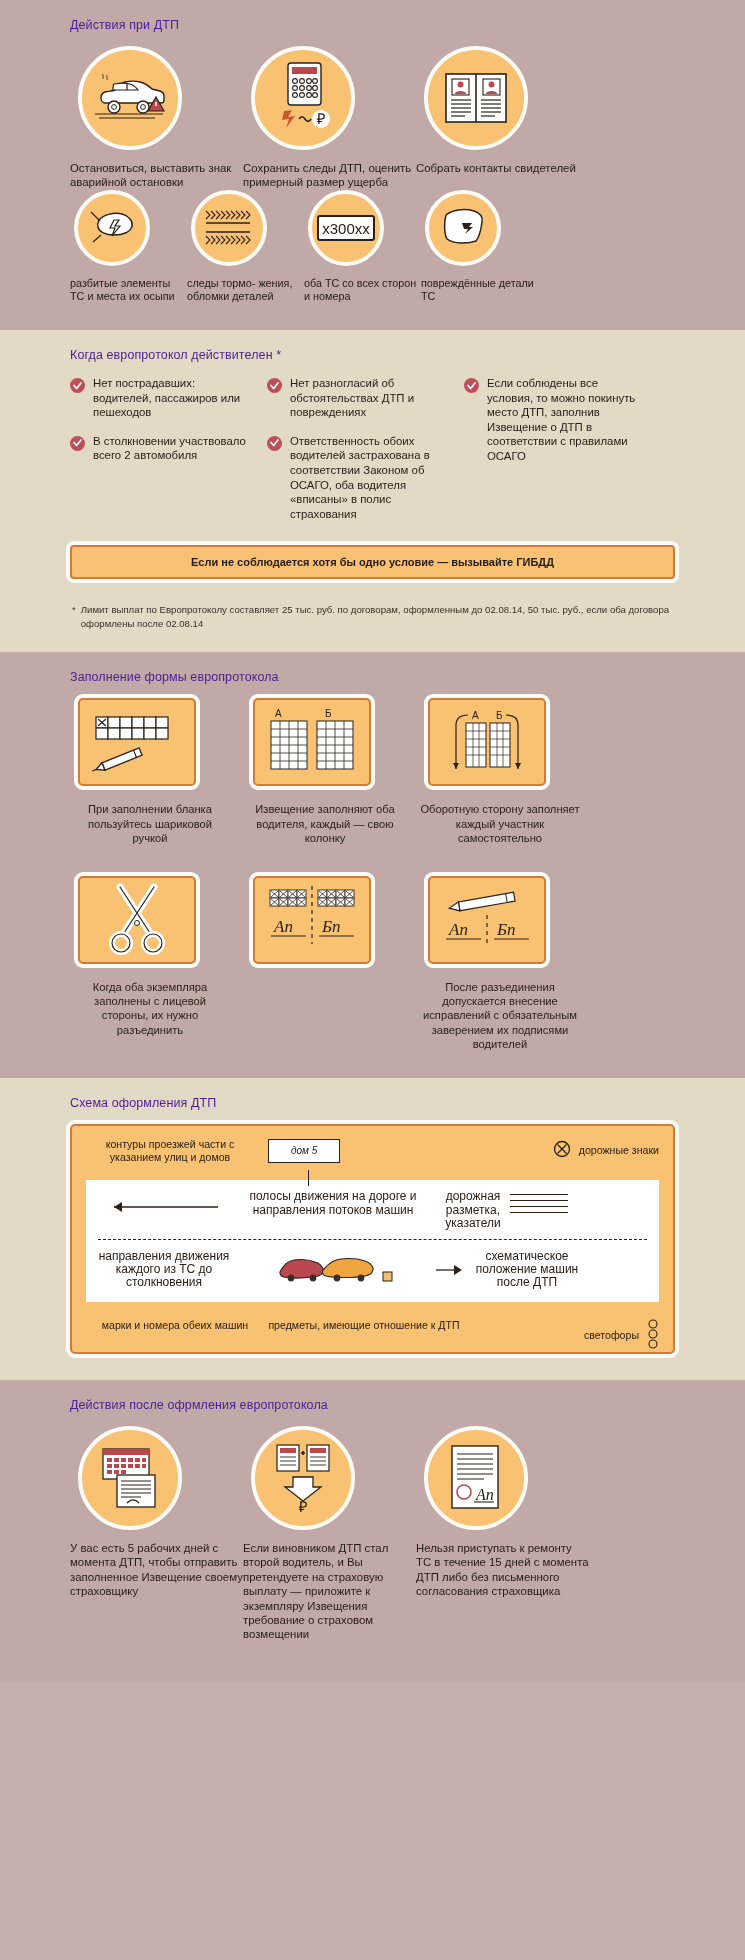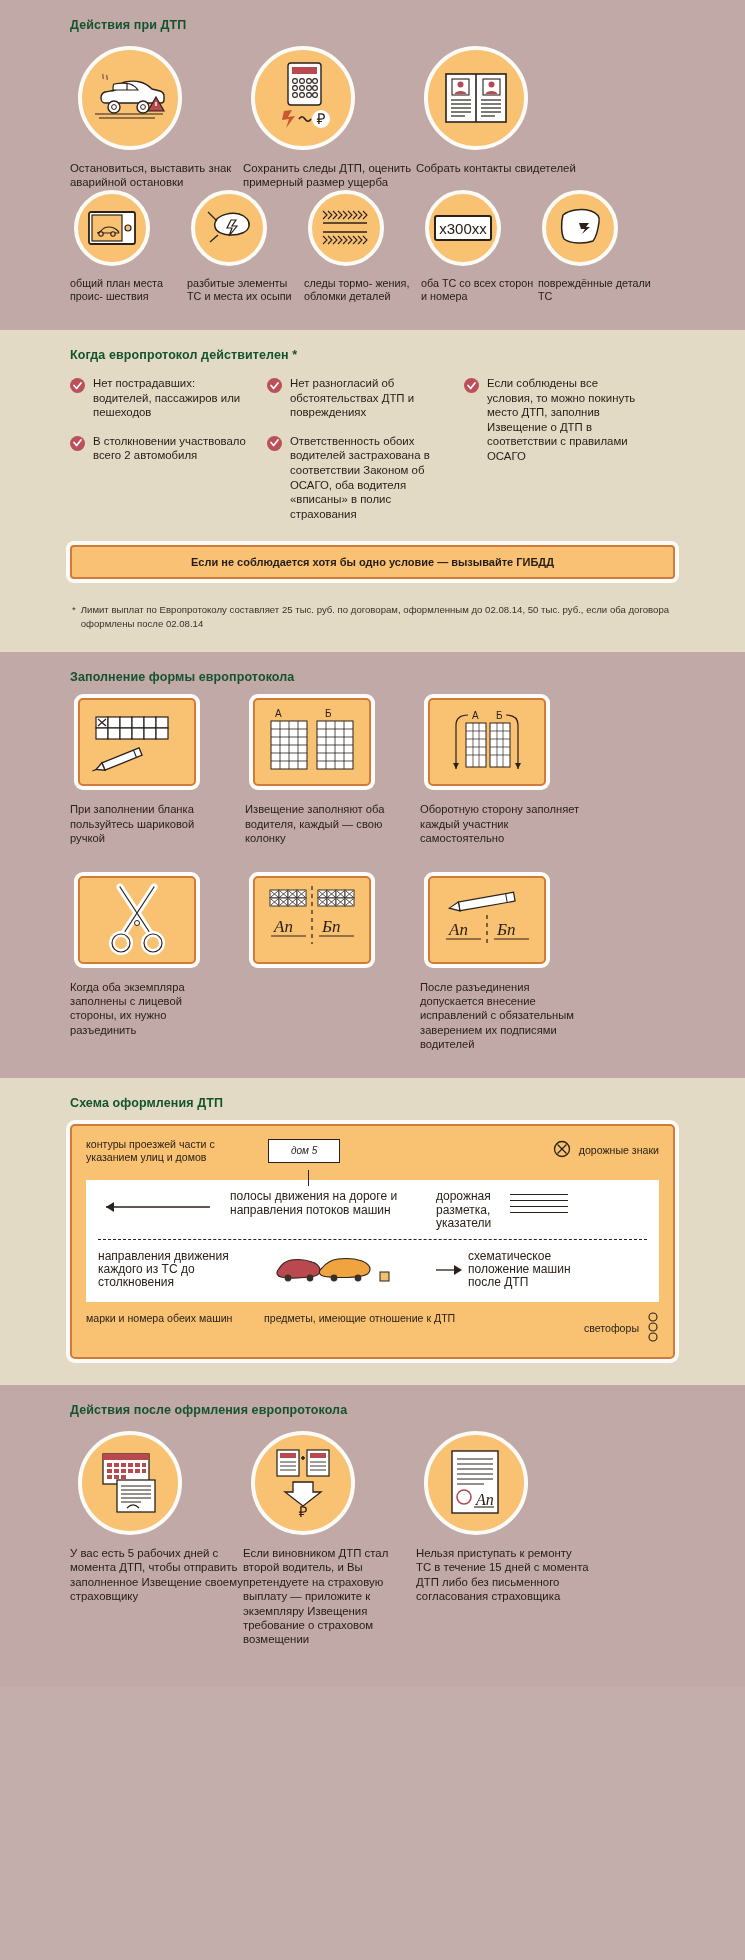"Действия при ДТП" .section-title { color: #14532d -> #4c1d95; font-weight: bold -> normal }
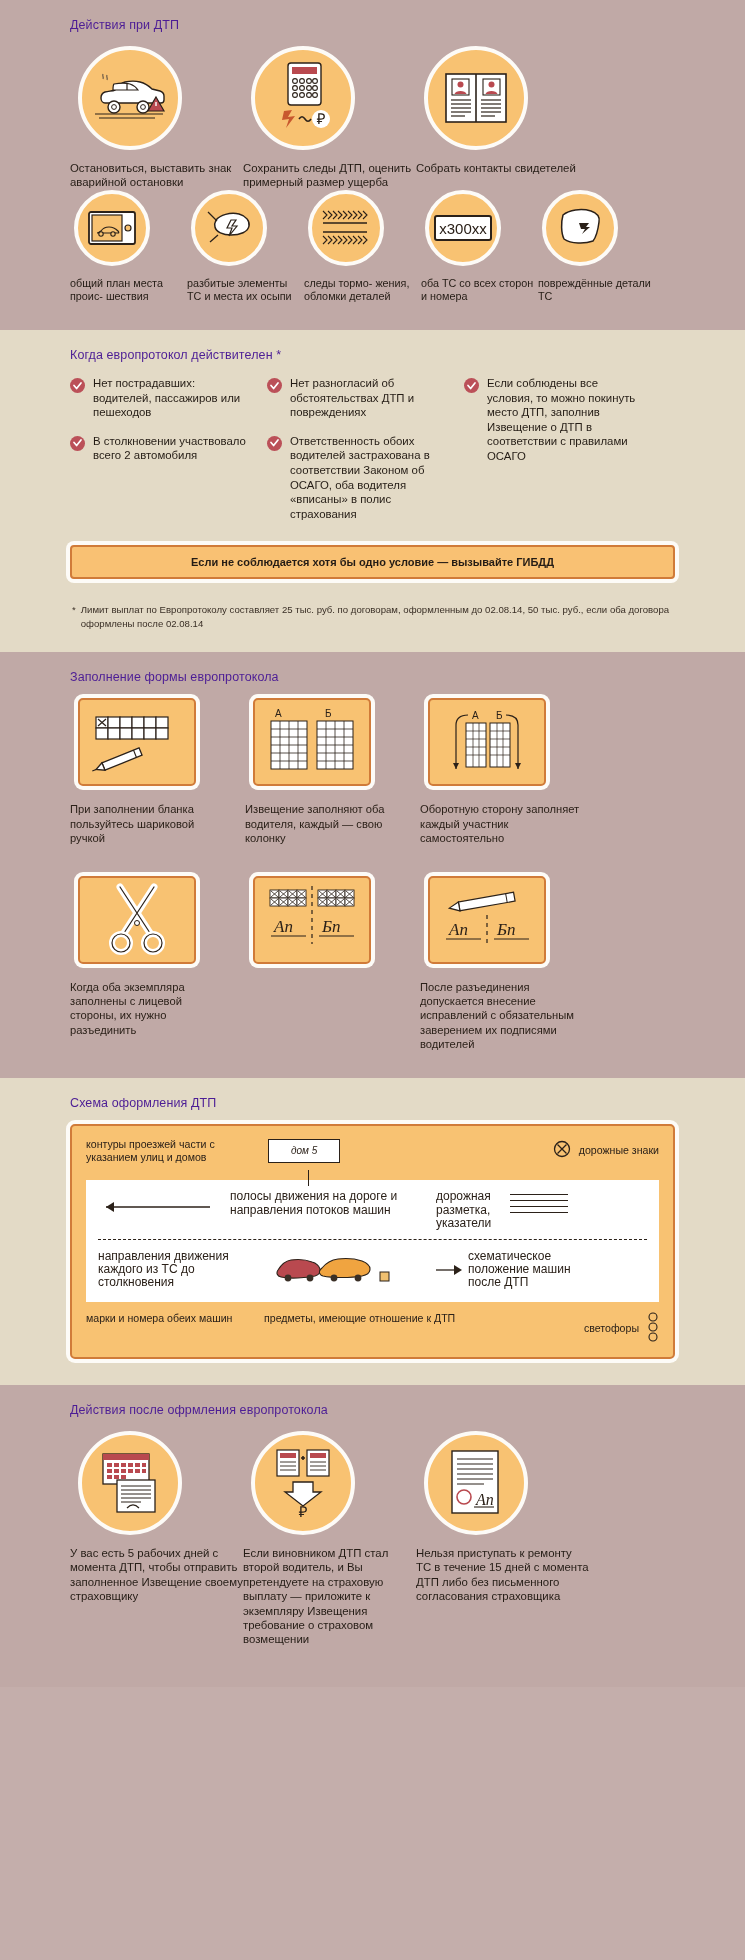"общий план места проис- шествия" div.circ-col { html: <div> <div> <svg> <rect></rect> <rect></rect> <path></path> <circle></circle> <circle></circle> <circle></circle> </svg> </div> <div>общий план места проис- шествия</div> </div> -> none }
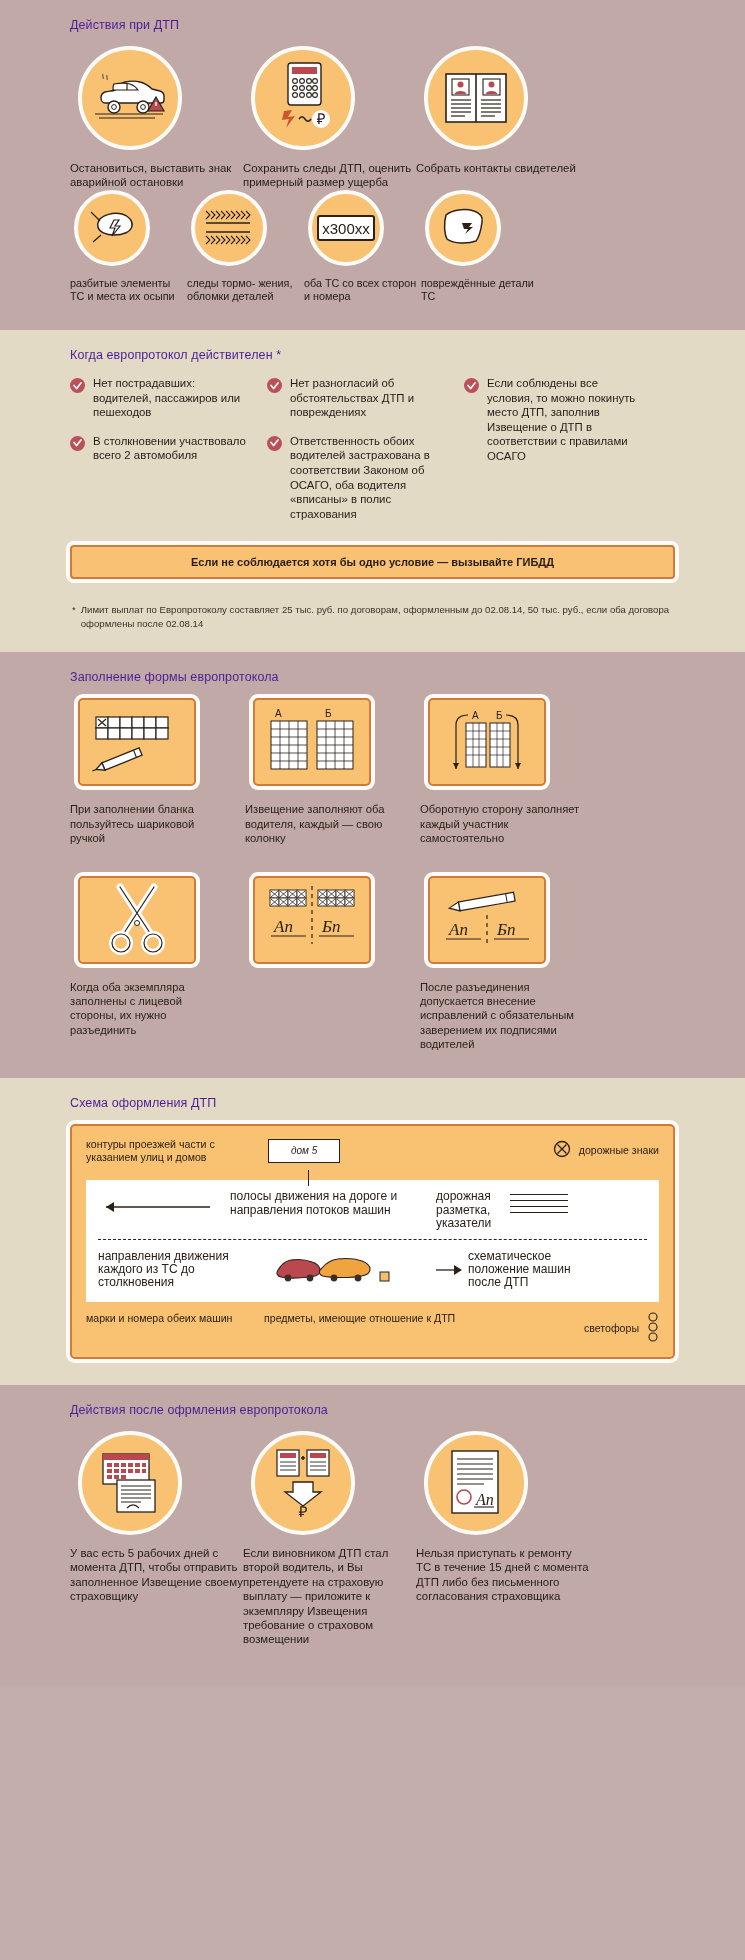"При заполнении бланка пользуйтесь" .card-cap { text-align: none -> center }
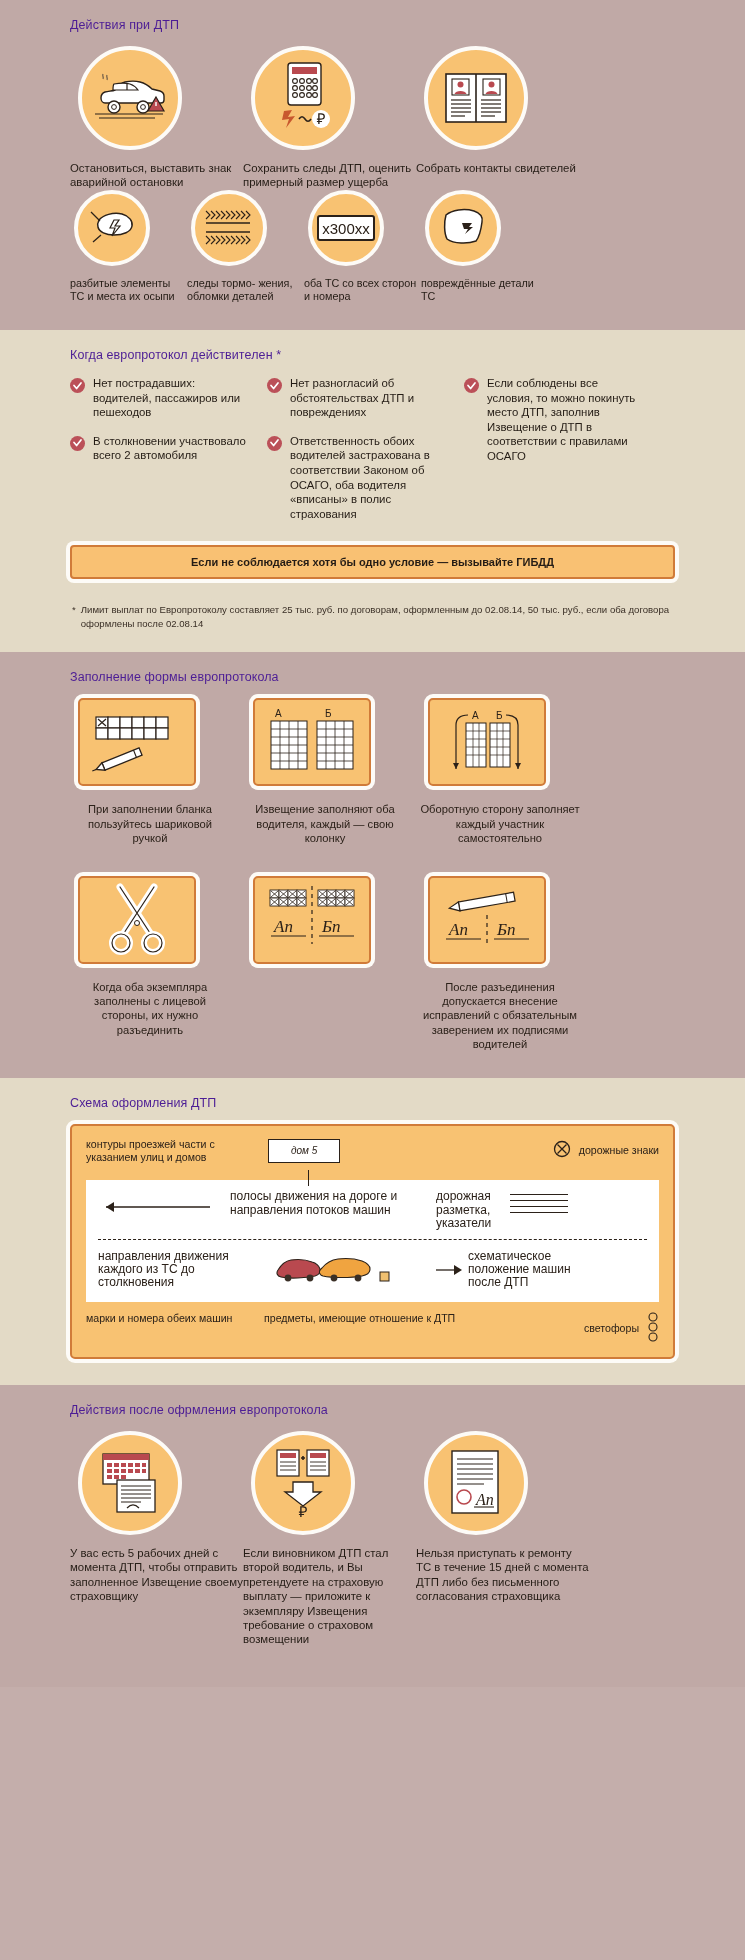"контуры проезжей части с указанием" .scheme-outer { padding: 12px 14px 12px 14px -> 12px 14px 0 14px; text-align: none -> center }
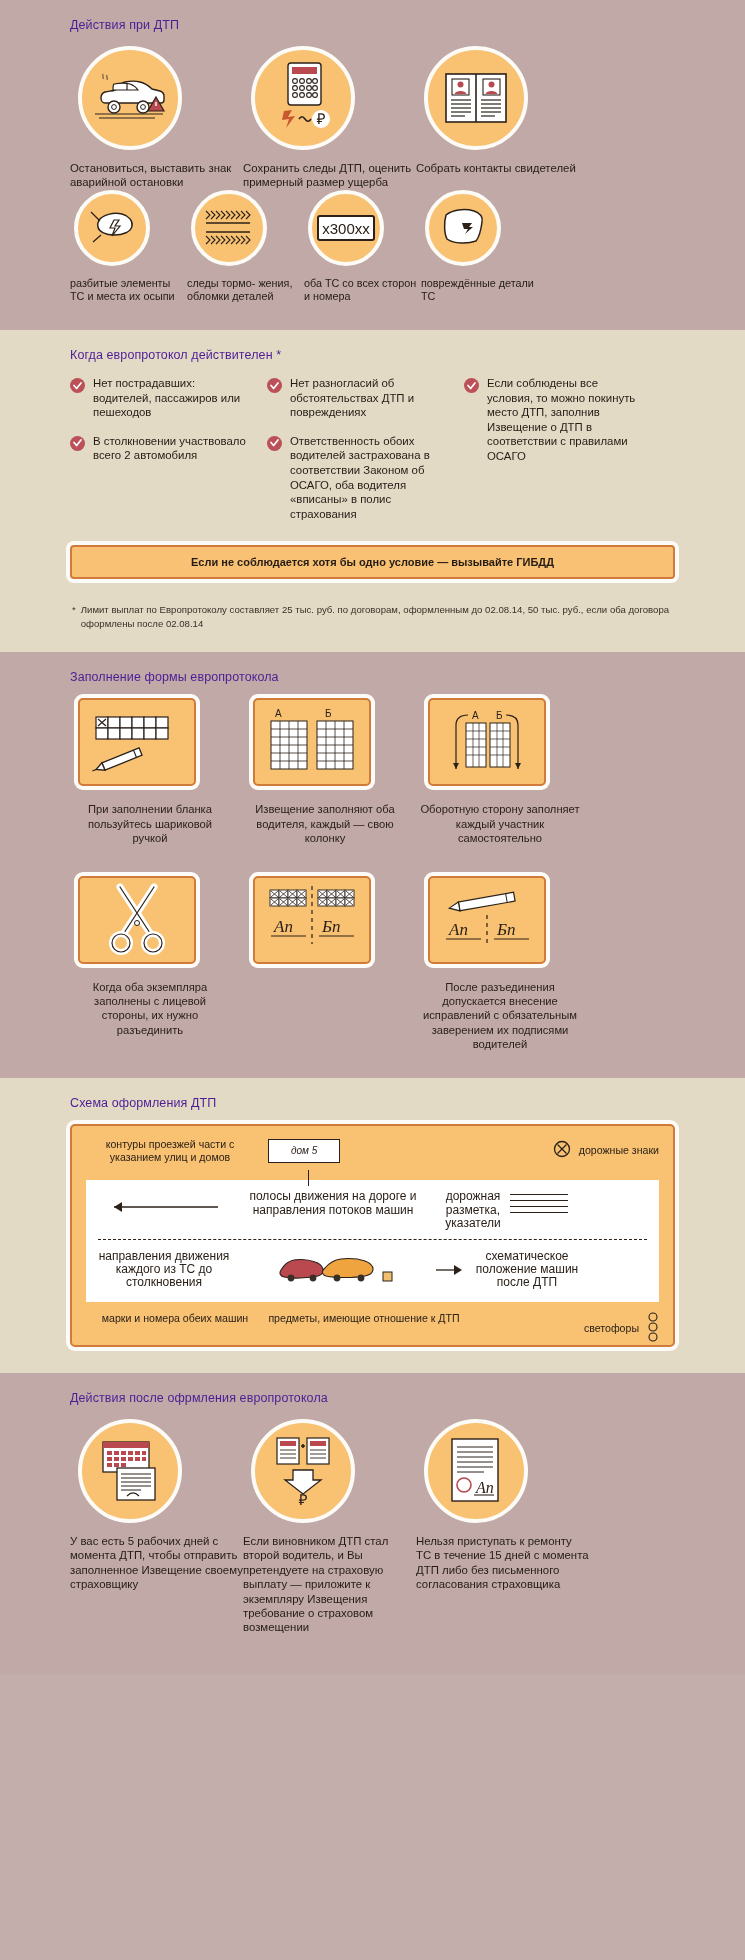"марки и номера обеих машин" .scheme-foot { margin-top: 10px -> 17px }
